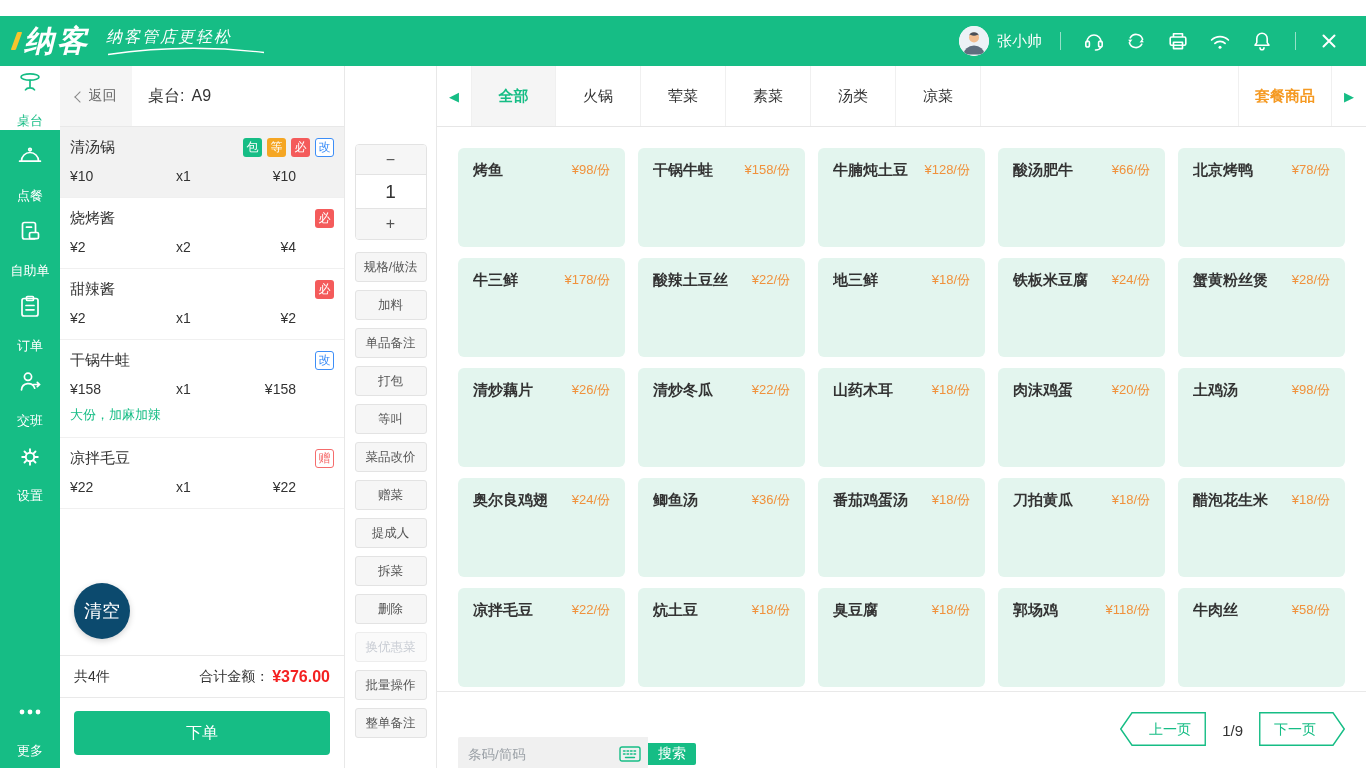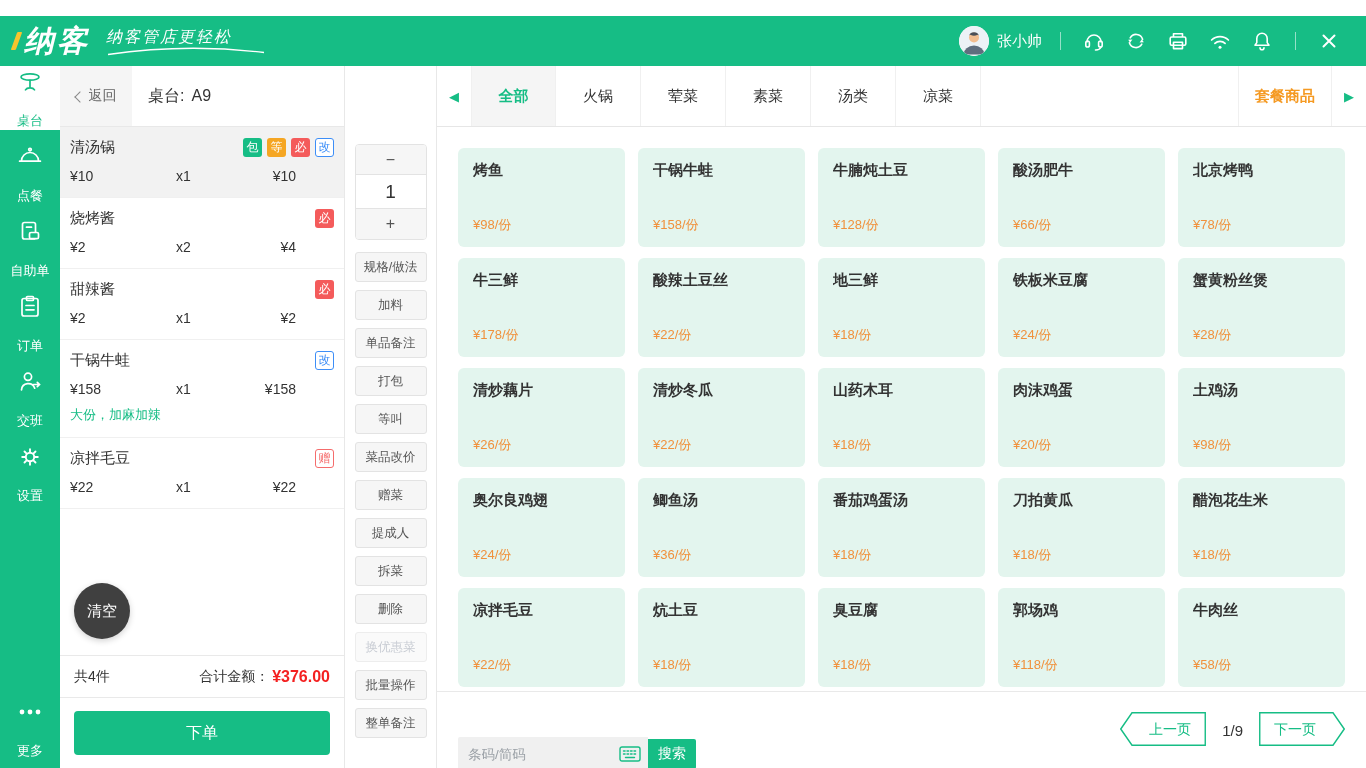"烤鱼" .menu-card { flex-direction: column -> row }
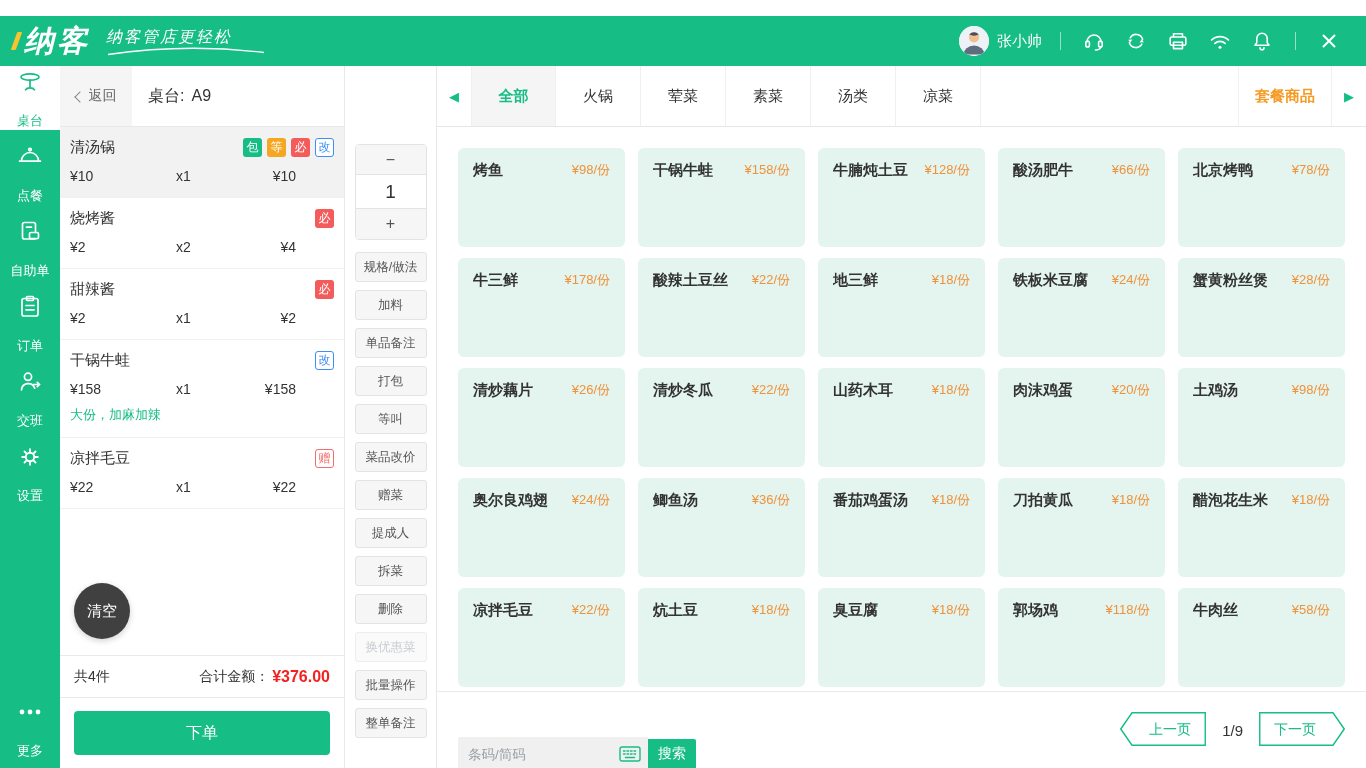"清空" .clear-btn { background: #404040 -> #0c4a6e; font-size: 15px -> 18px }
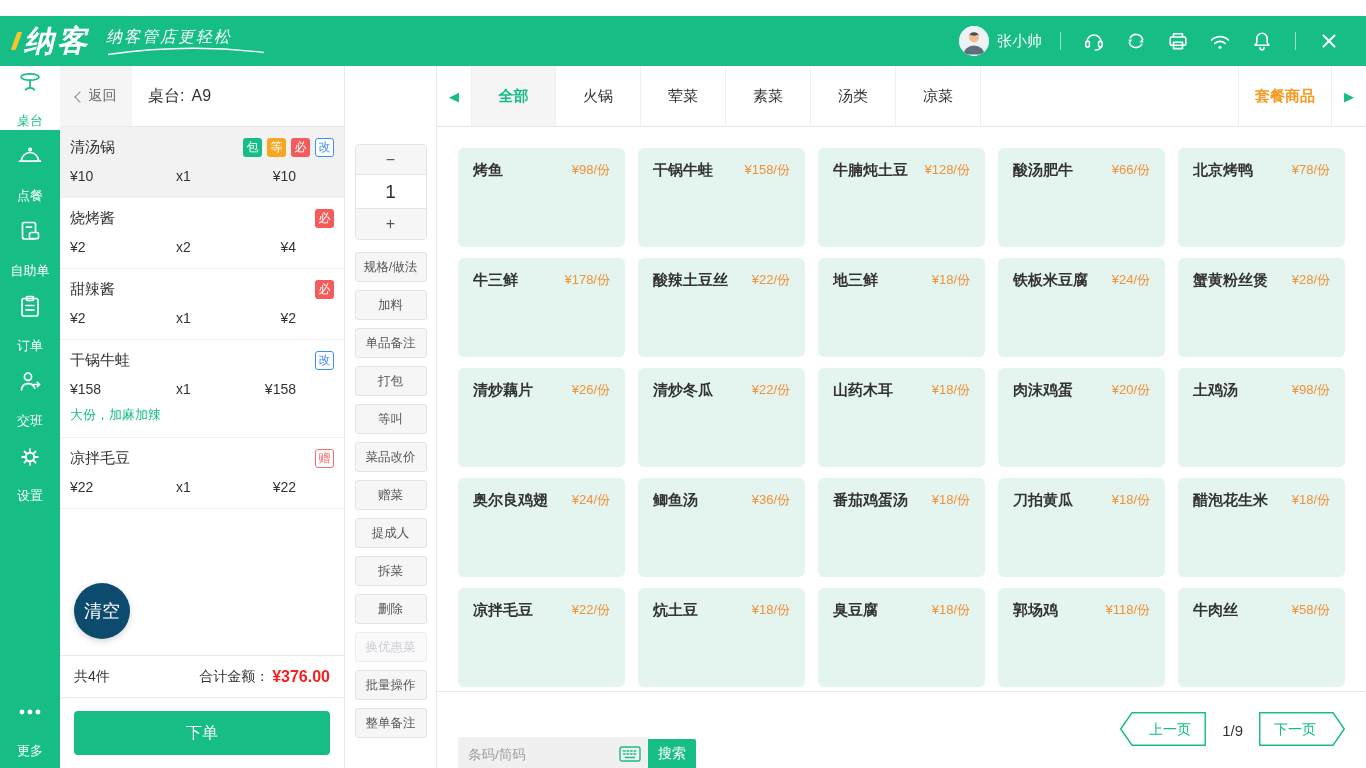"搜索" .search-btn { height: 30px -> 22px }
